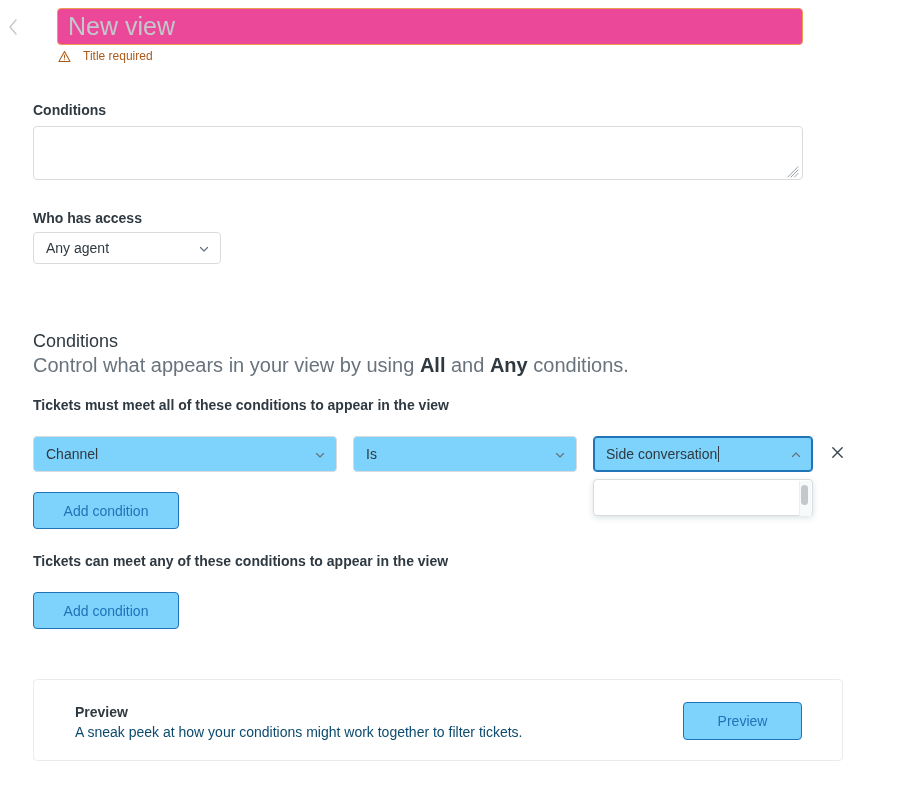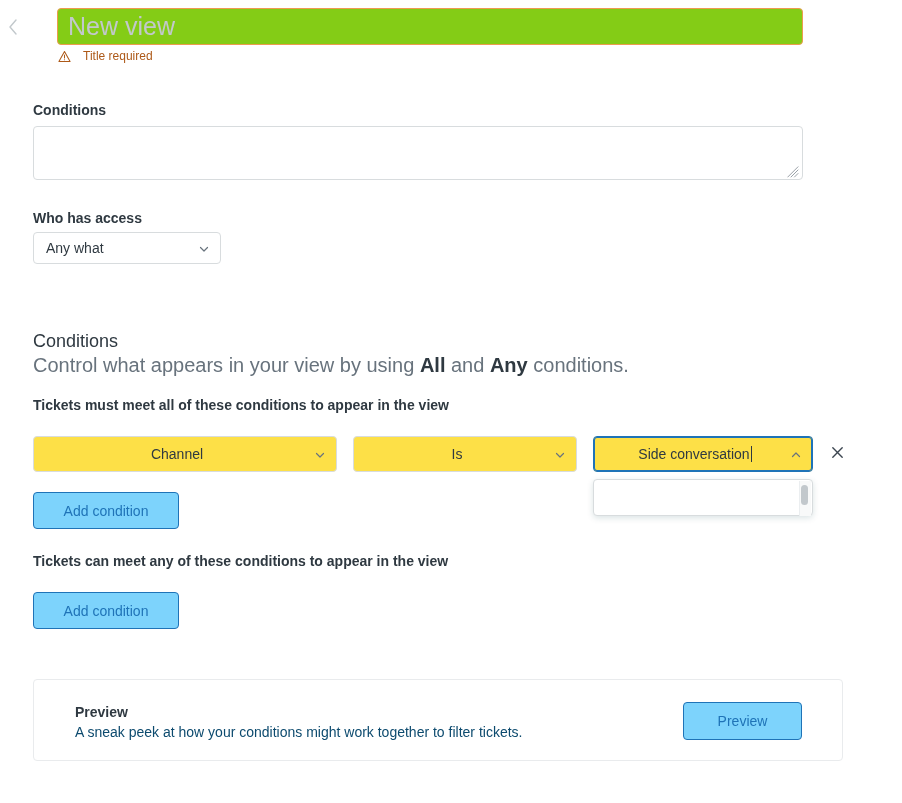"New view" .title-input { background: #84cc16 -> #ec4899 }
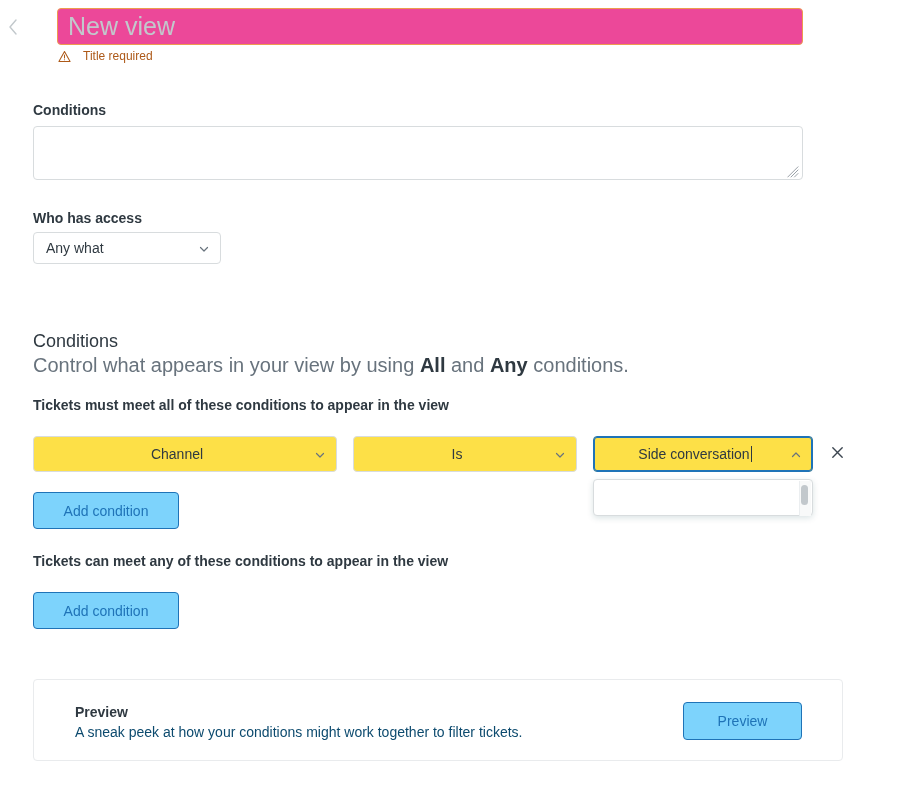"Any what" span.val { text: what -> agent }
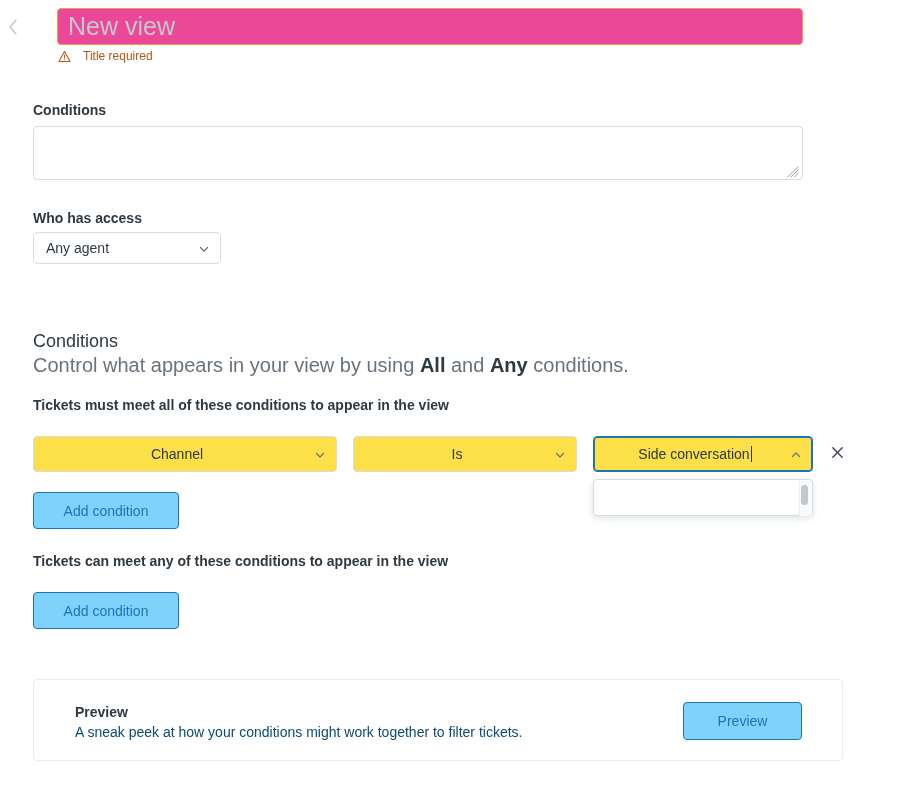"Channel" .cond-sel { background: #fde047 -> #7dd3fc; text-align: center -> none }
